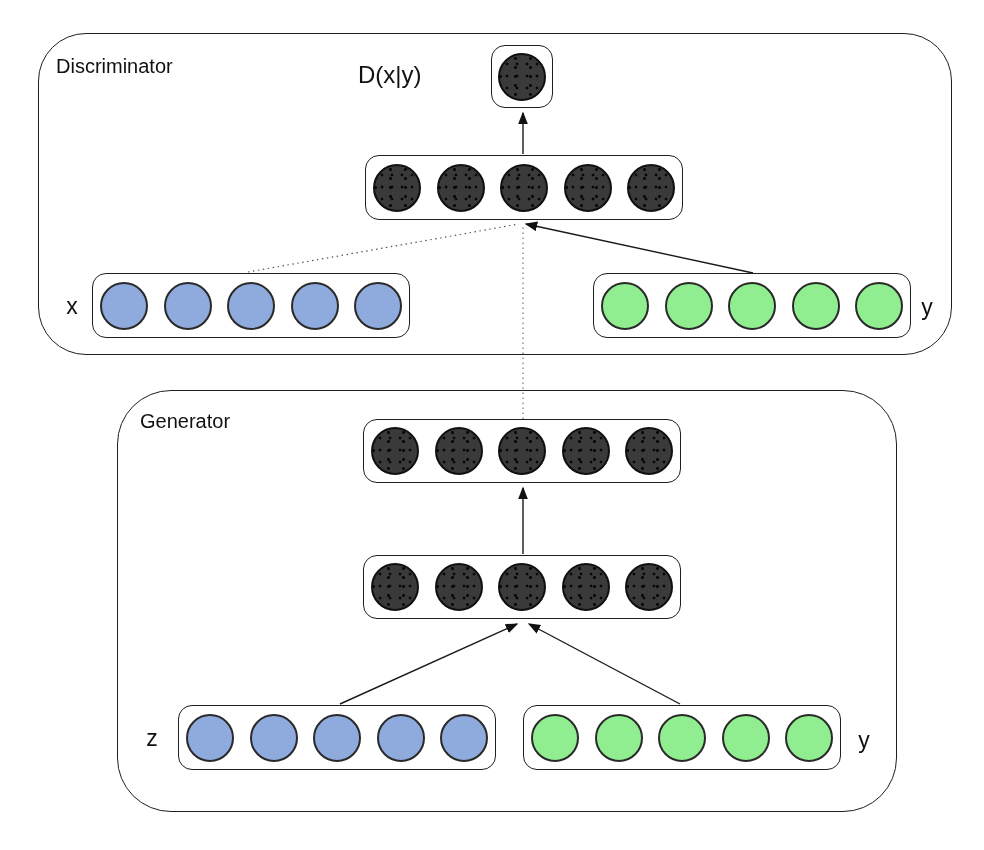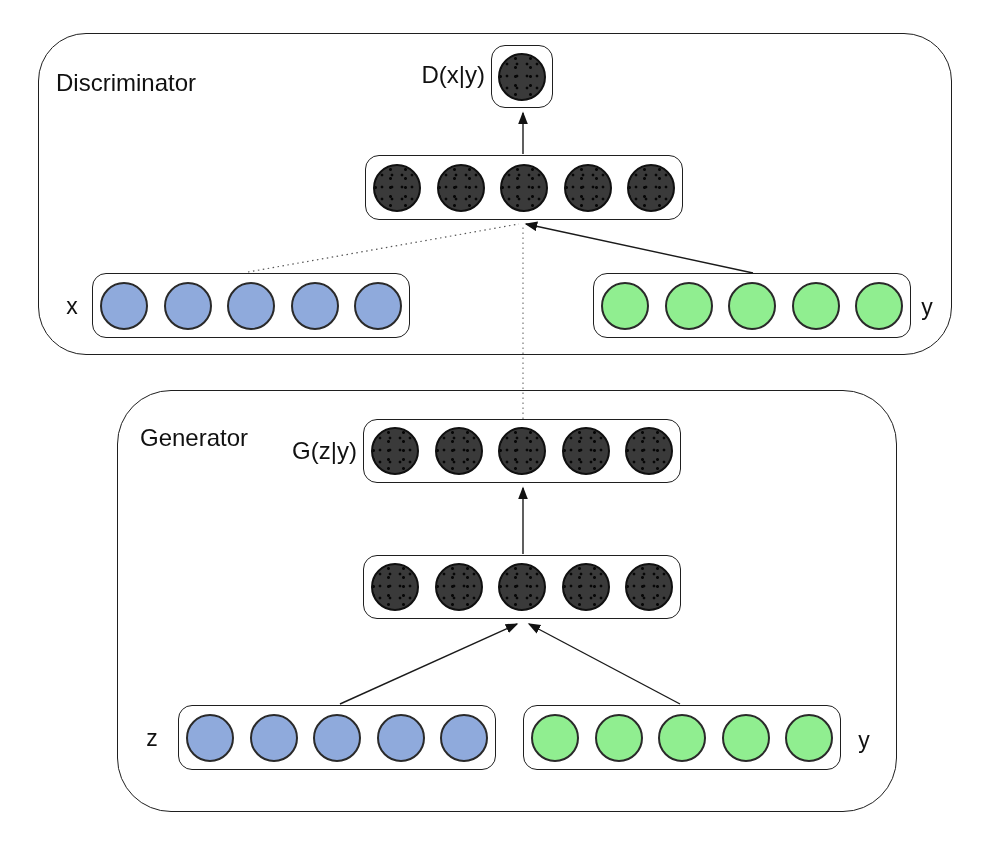"Discriminator" .box-label { font-size: 24px -> 20px; margin-top: 17px -> none }
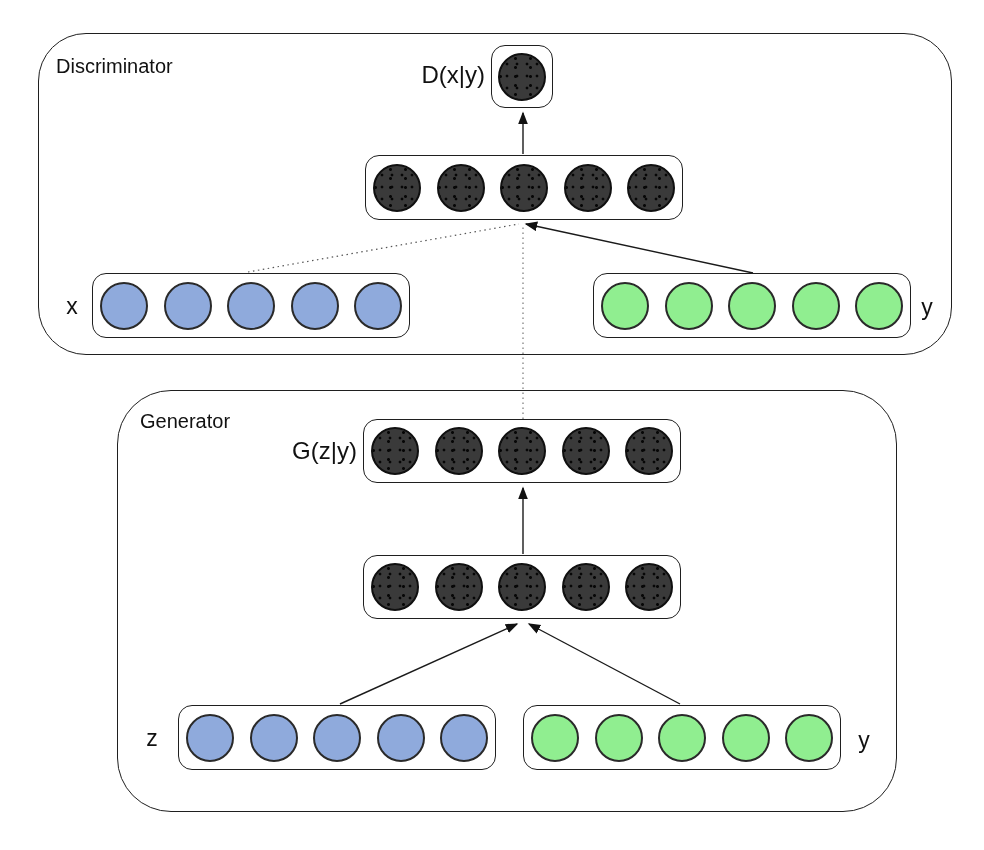"D(x|y)" .eq-label { text-align: right -> left }
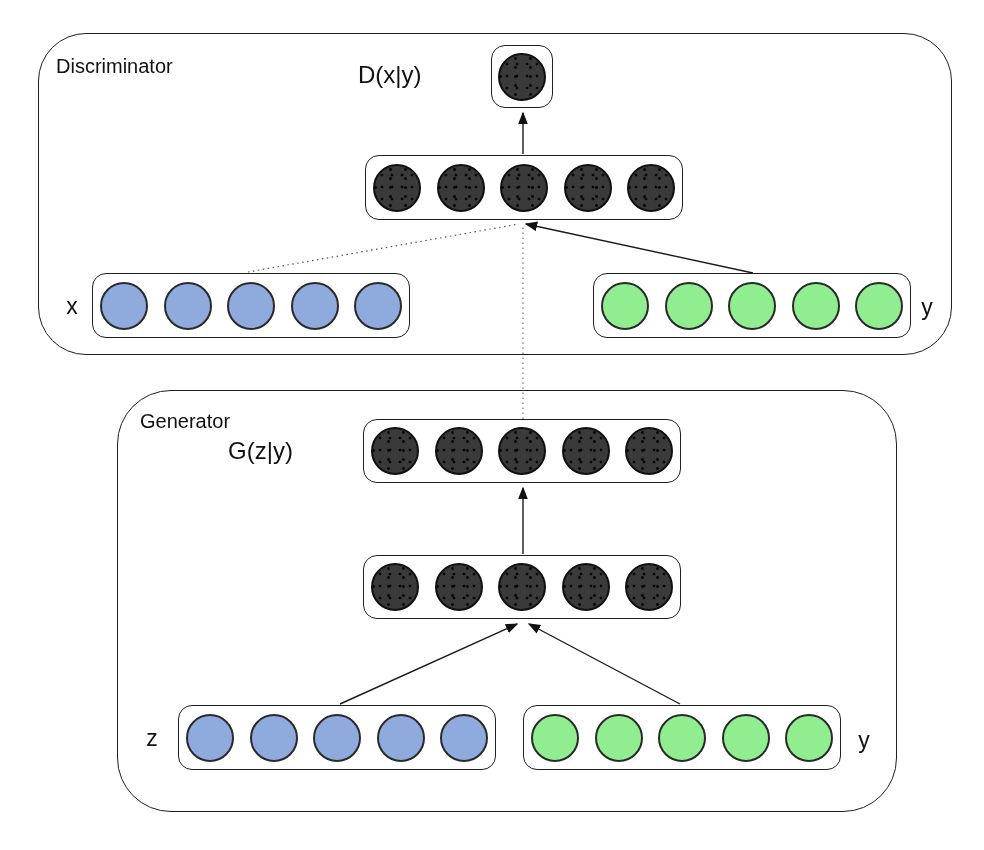"G(z|y)" span.eq-label { html: <span>G(z|y)</span> -> none }
